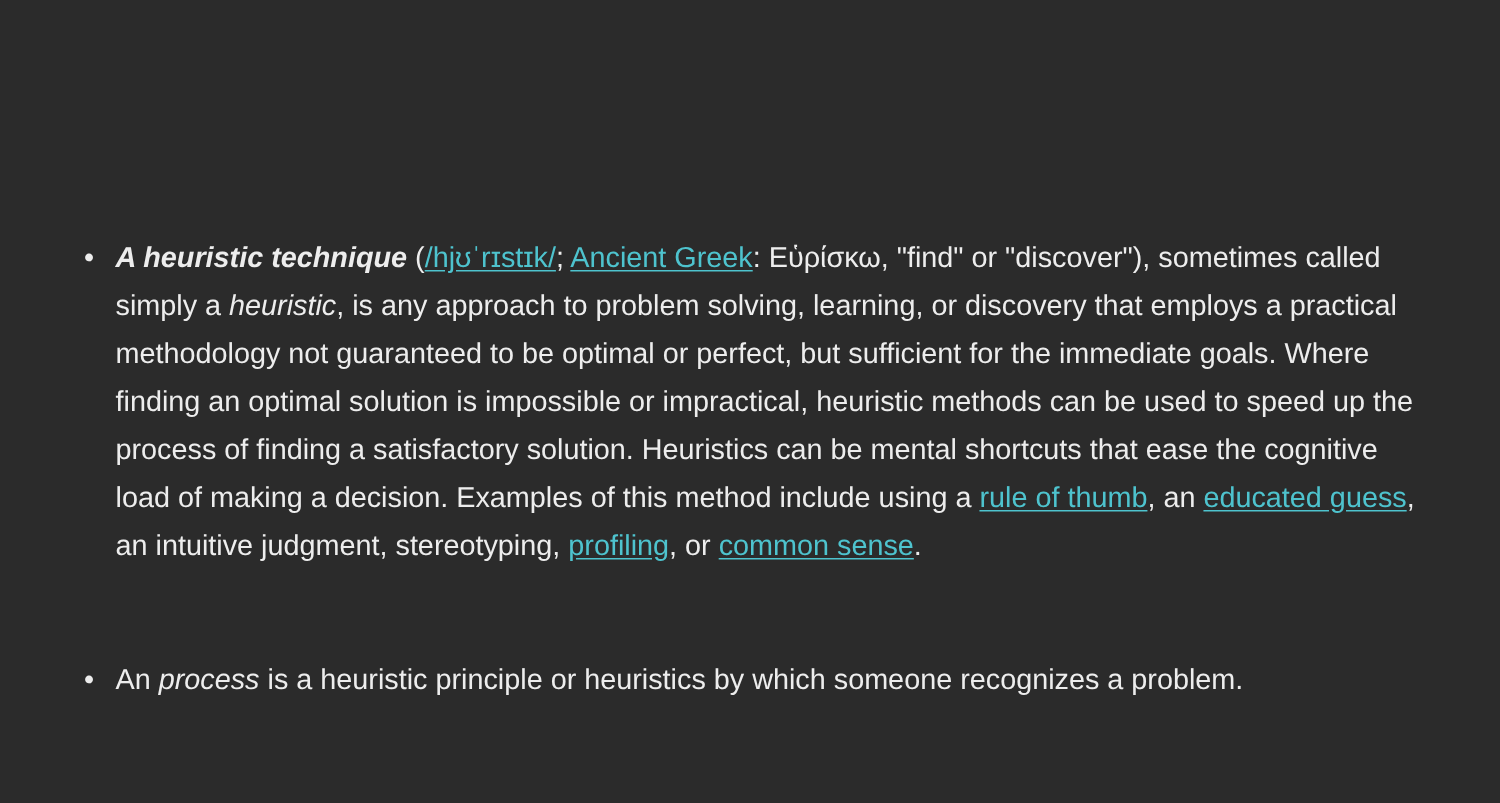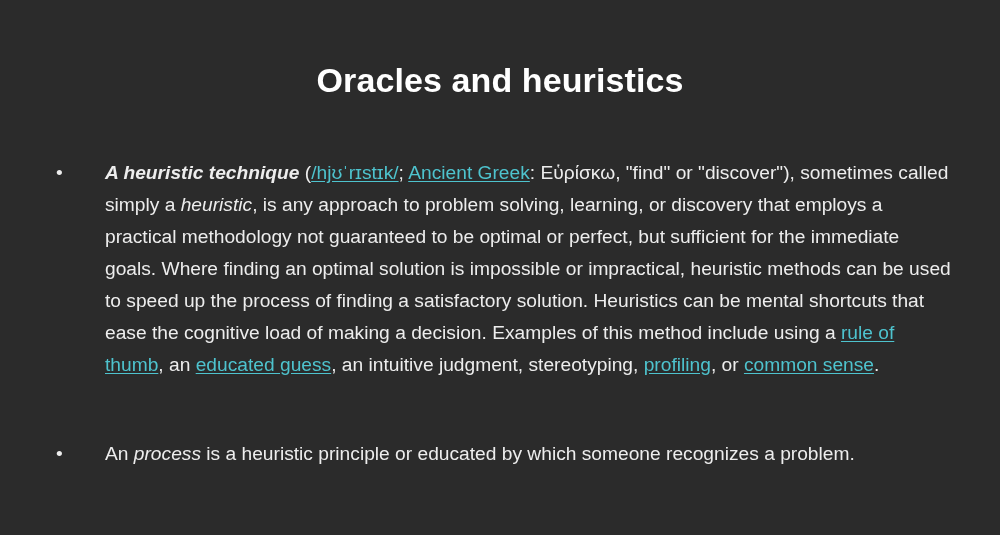"Oracles and heuristics" div.slide-title { html: <div>Oracles and heuristics</div> -> none }
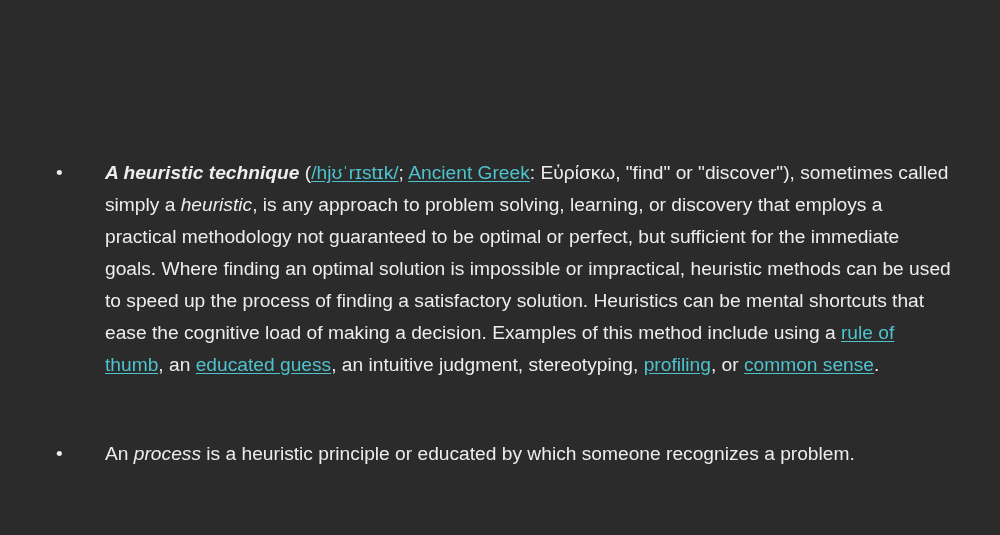"A heuristic technique (/hjʊˈrɪstɪk/;" .bullet-text { margin-left: 28px -> none }
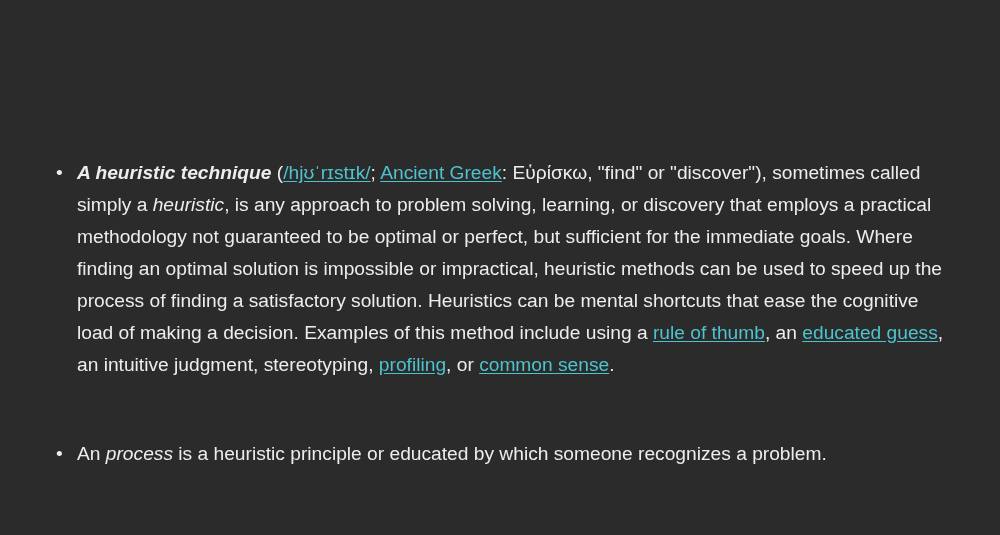"is a heuristic principle or" span { text: educated -> heuristics }
